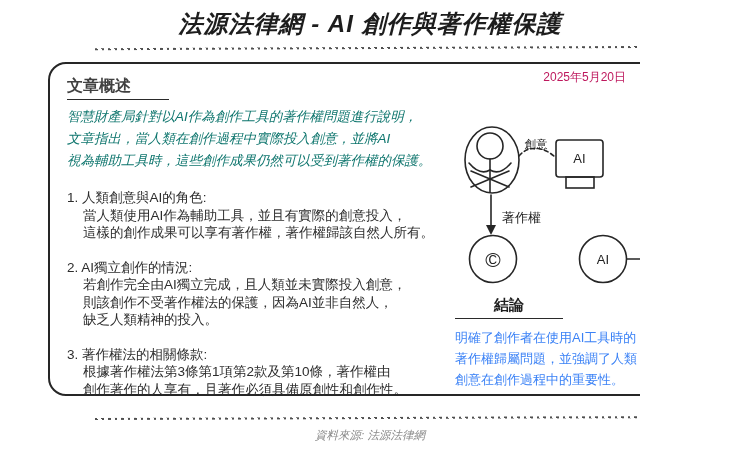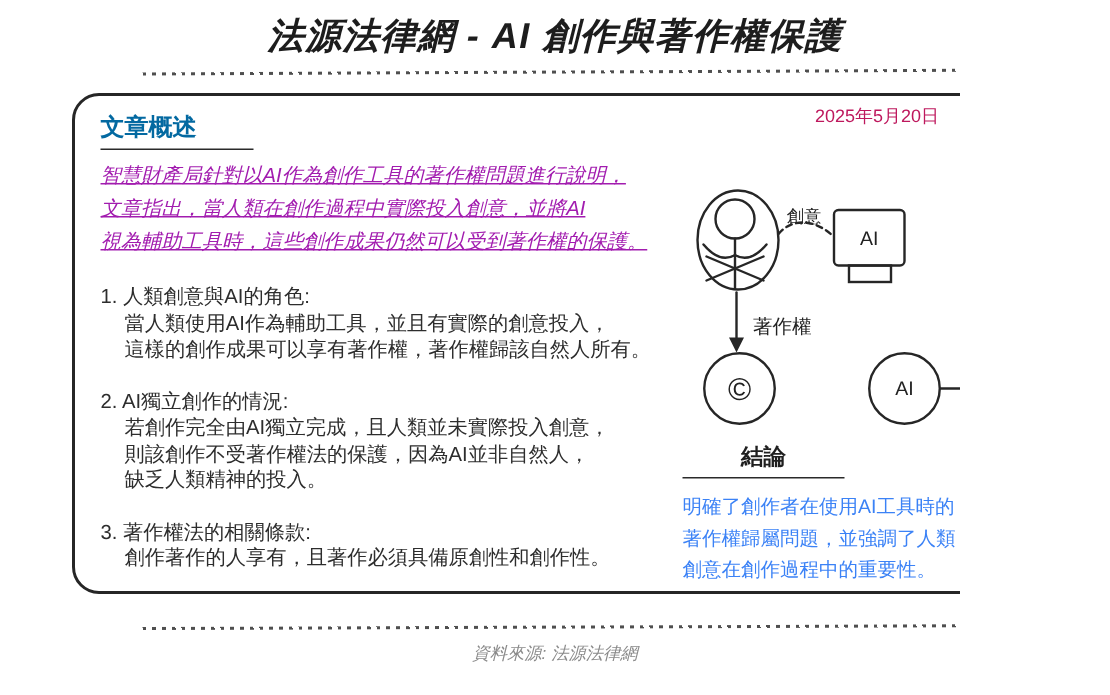"文章概述" .sec-title { color: #0369a1 -> #404040 }
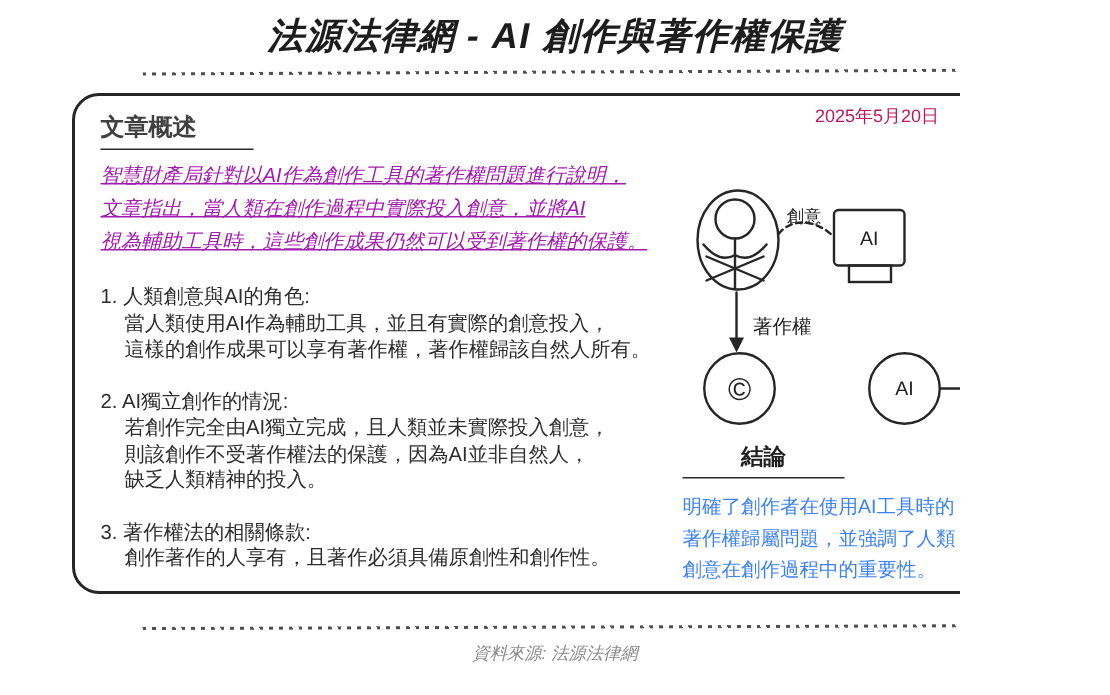"智慧財產局針對以AI作為創作工具的著作權問題進行說明，" .overview { color: #a21caf -> #0f766e; text-decoration: underline -> none }
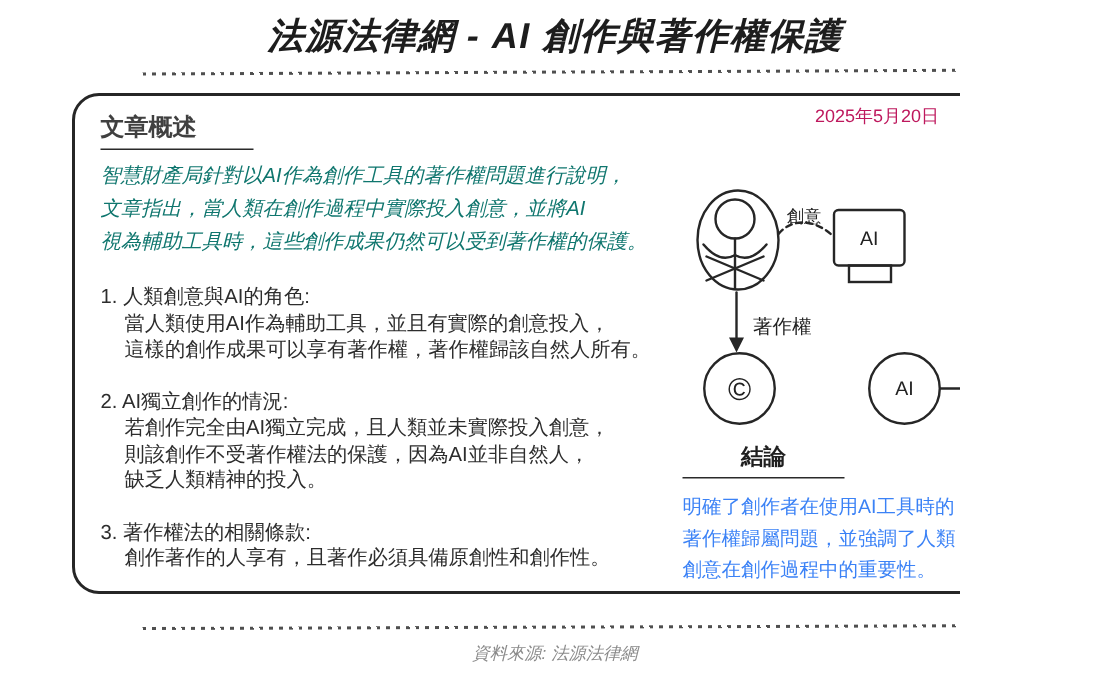"根據著作權法第3條第1項第2款及第10條，著作權由" div { html: none -> <div>根據著作權法第3條第1項第2款及第10條，著作權由</div> }
